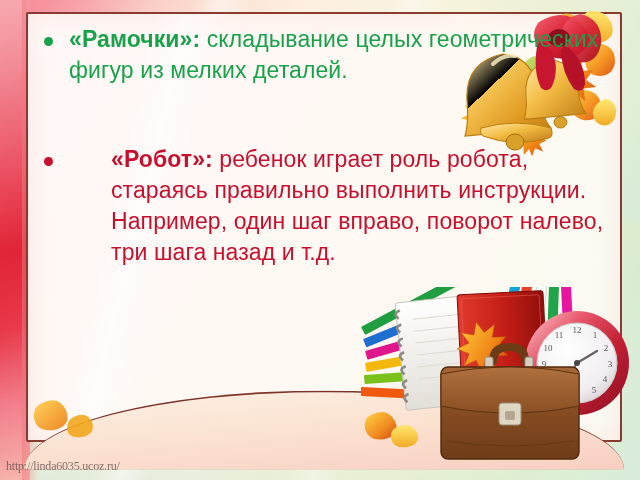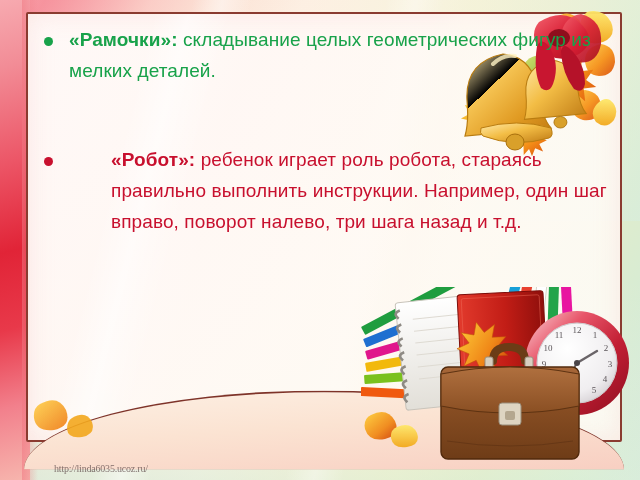"«Рамочки»: складывание целых" .para { font-size: 19px -> 23px }
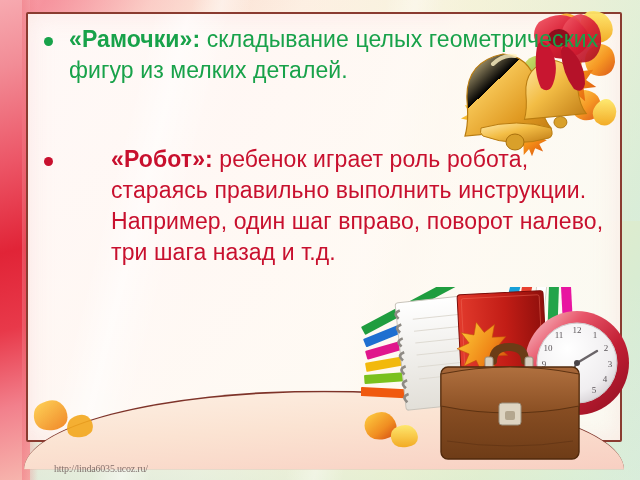"http://linda6035.ucoz.ru/" .watermark { font-size: 10px -> 12px; margin-left: 48px -> none }
